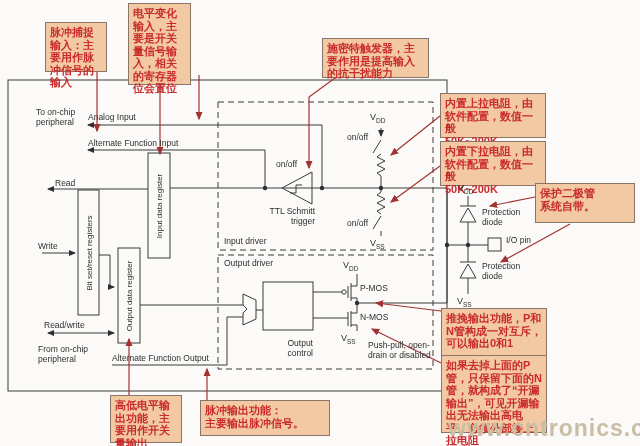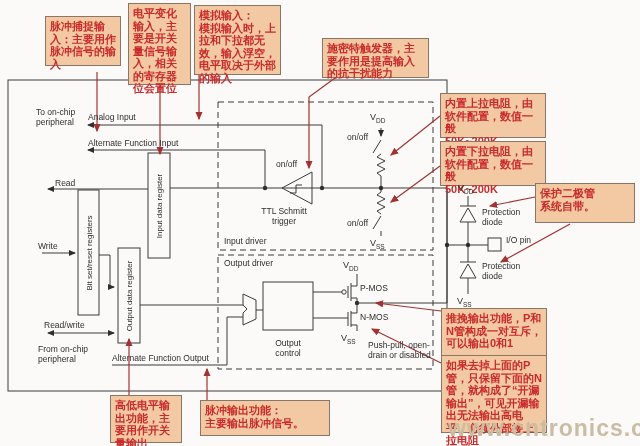"模拟输入：" div.ann { html: <div>模拟输入： 模拟输入时，上拉和下拉都无效，输入浮空，电平取决于外部的输入</div> -> none }
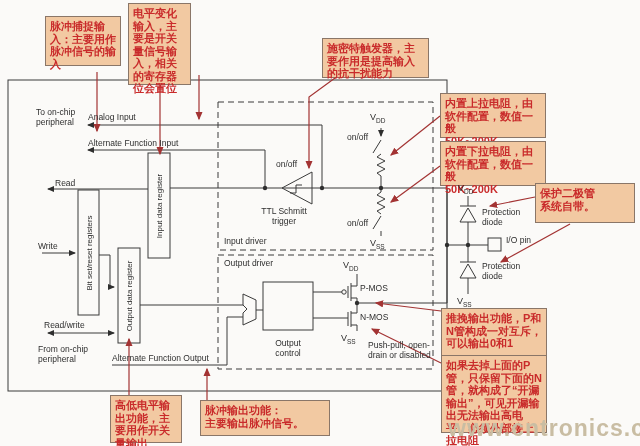"脉冲捕捉输入：主要用作脉冲信号的输入" div.ann { top: 16px -> 22px; width: 76px -> 62px }
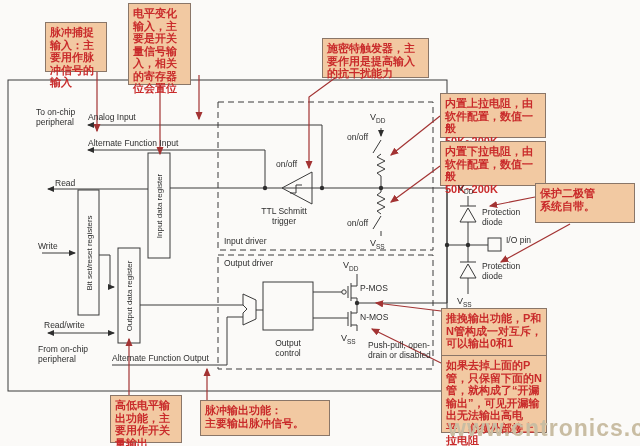"TTL Schmitt trigger" .ctr { text-align: center -> right }
